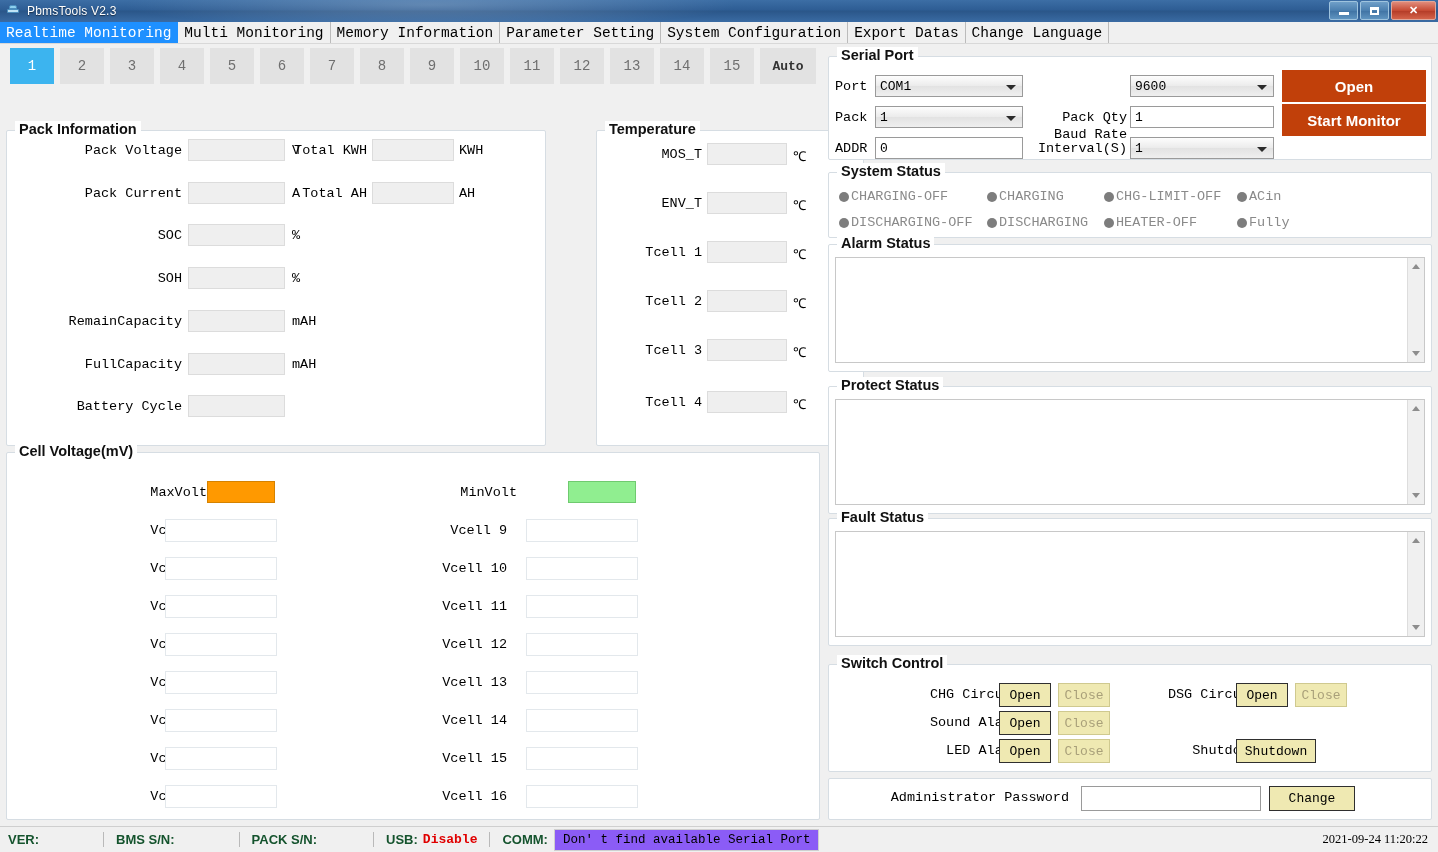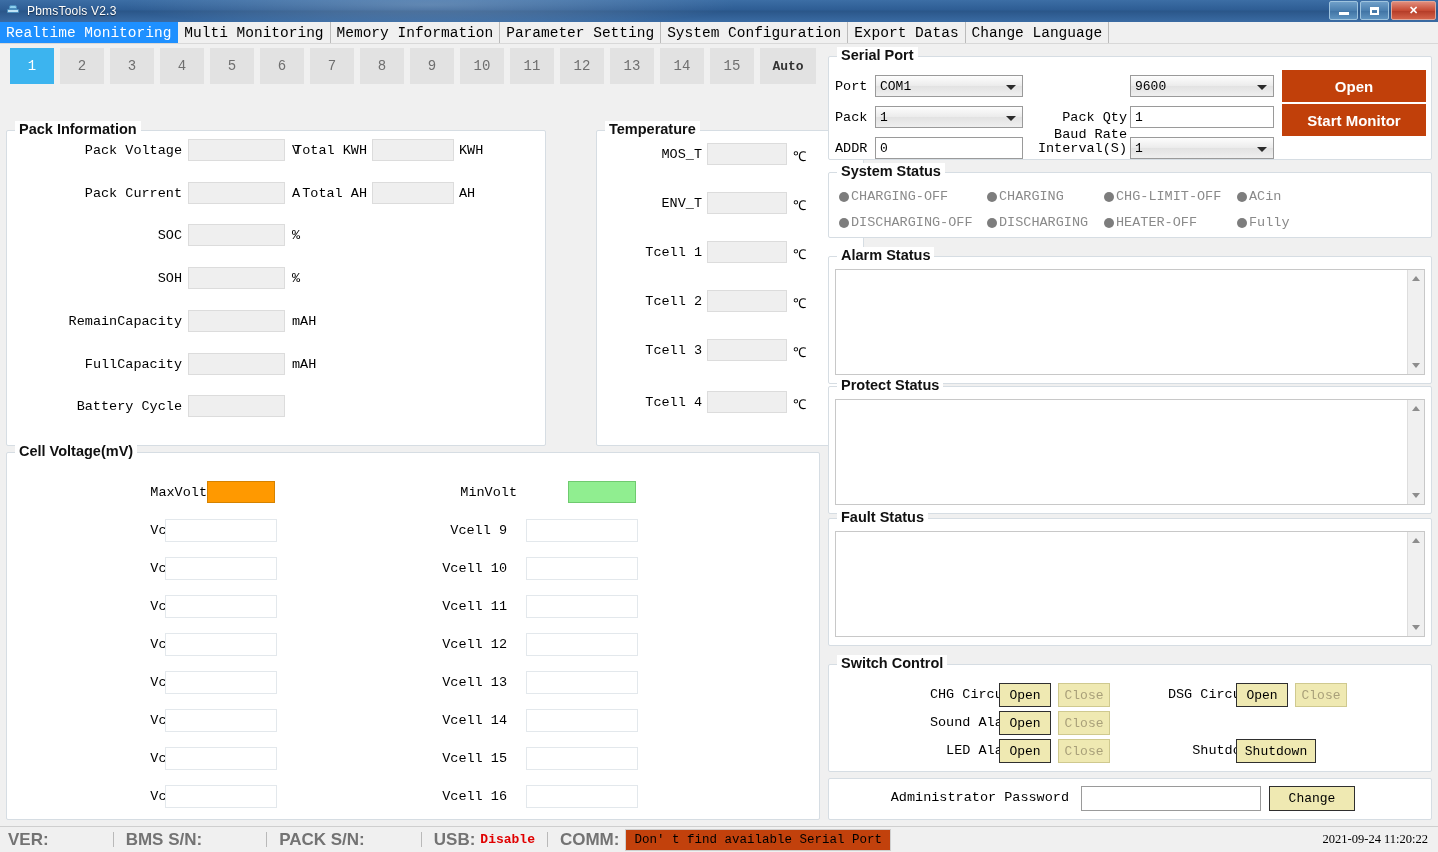"Alarm Status" div.group { top: 256px -> 244px }
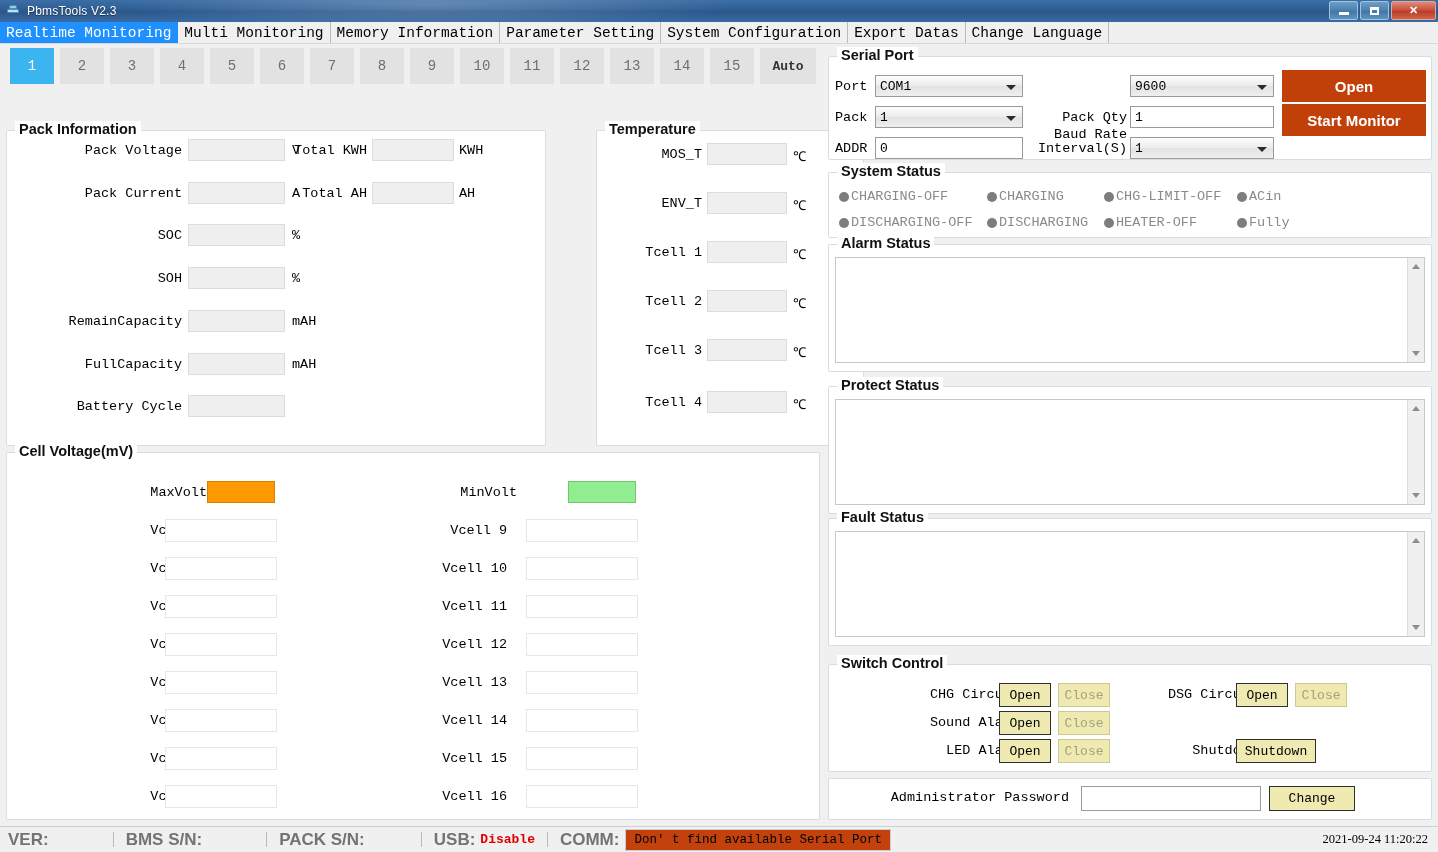"VER:" .sb-label { color: #737373 -> #14532d; font-size: 17px -> 13px }
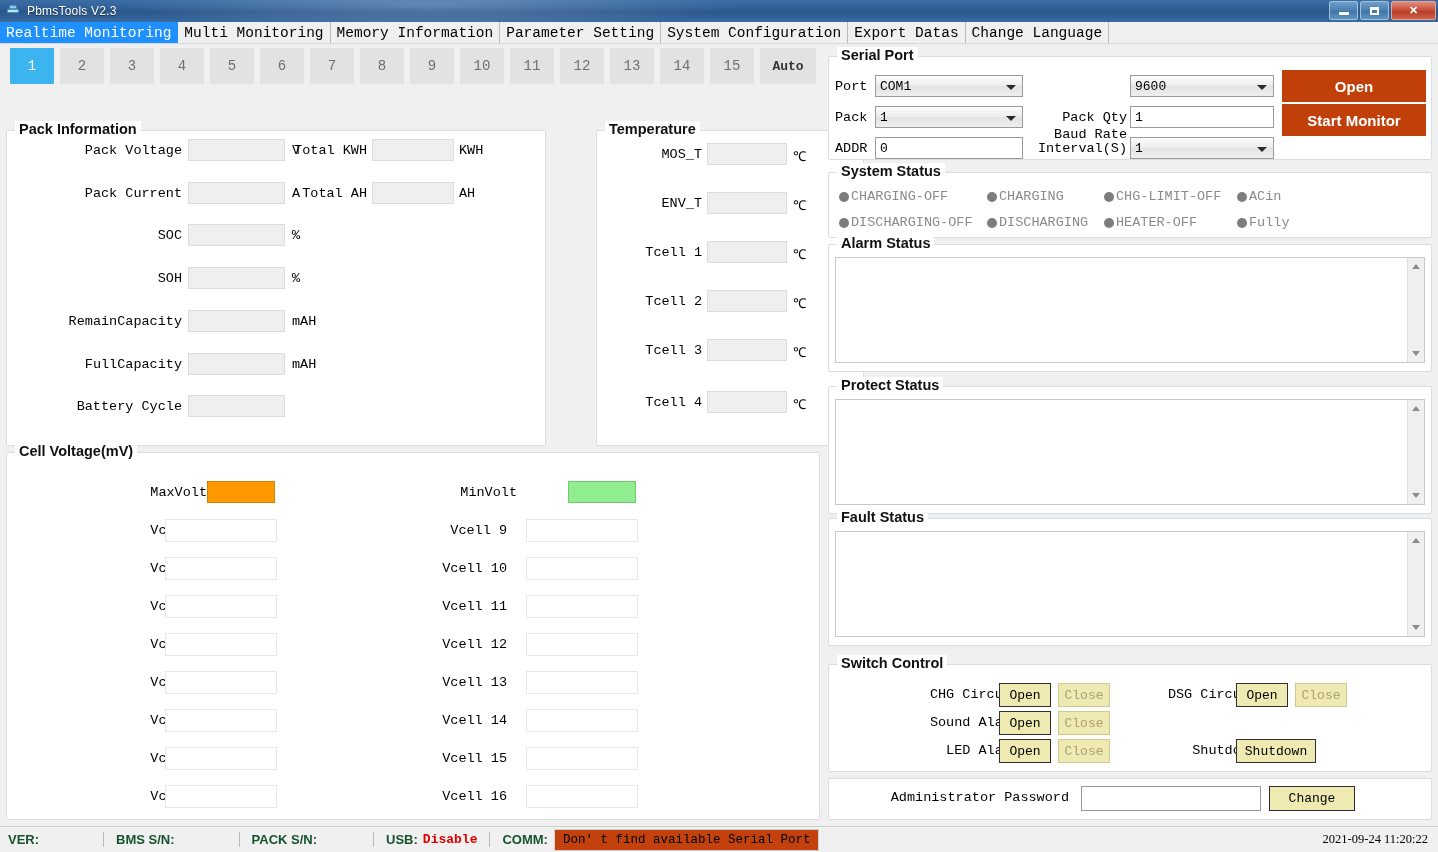"Don' t find available Serial" .comm-box { background: #c2410c -> #8b5cf6 }
